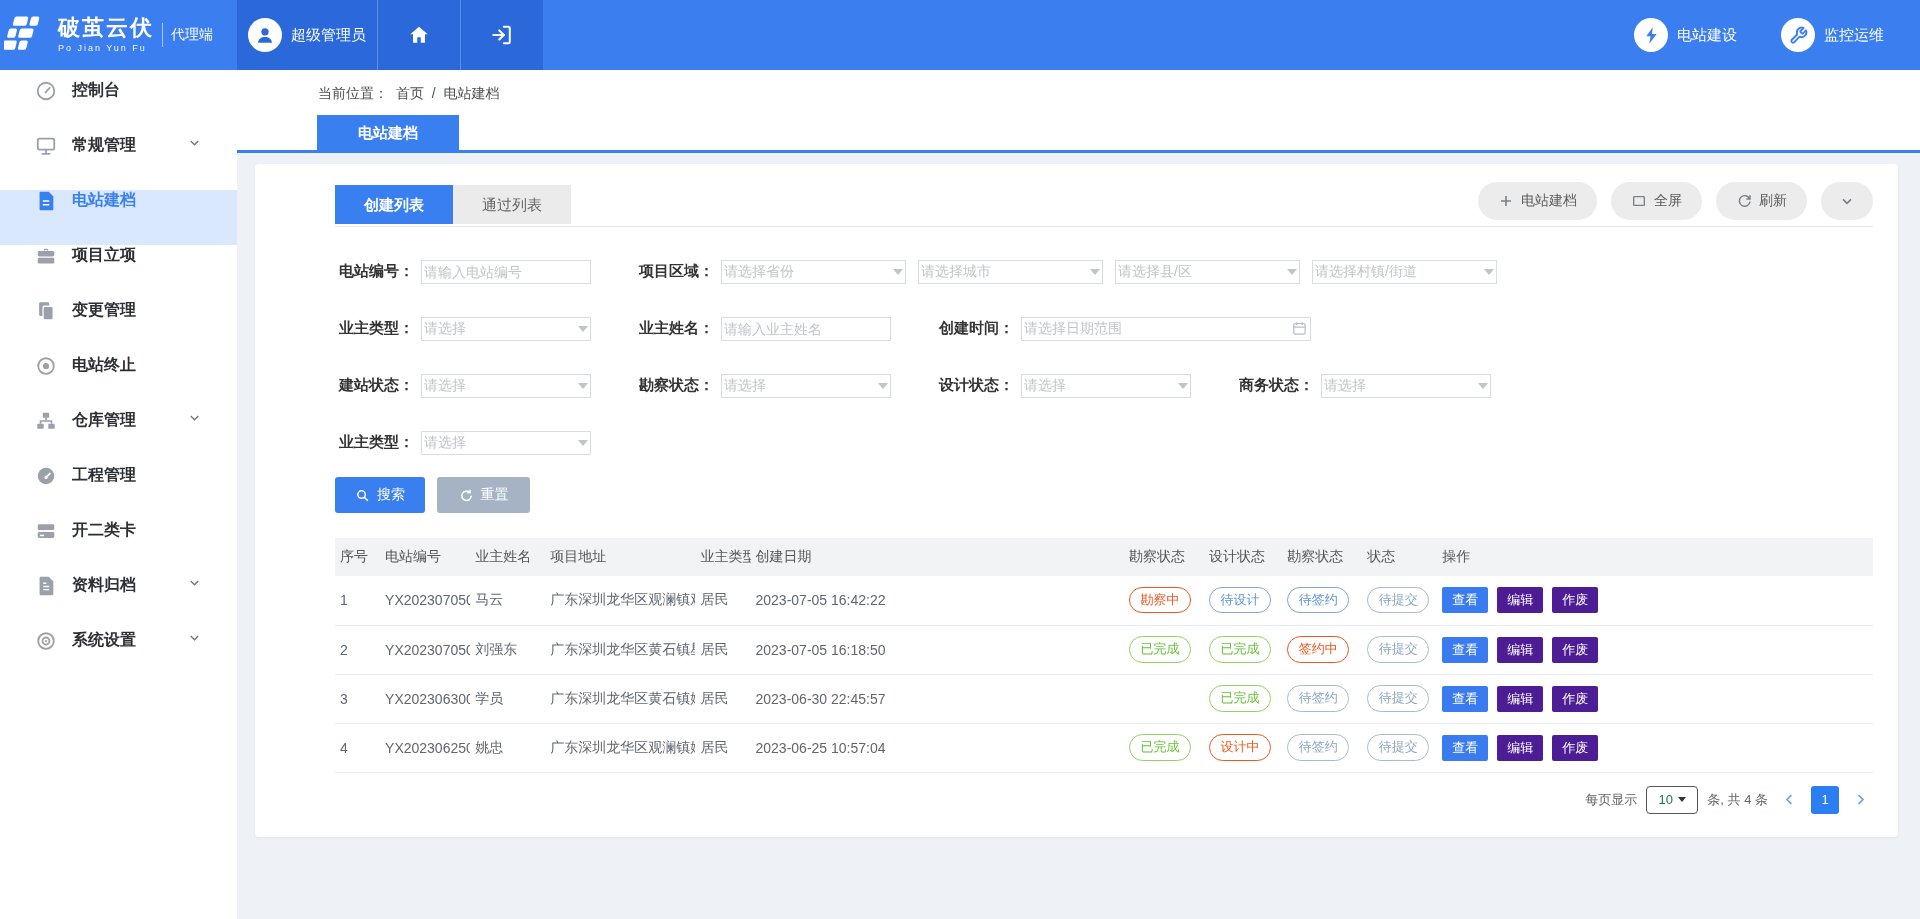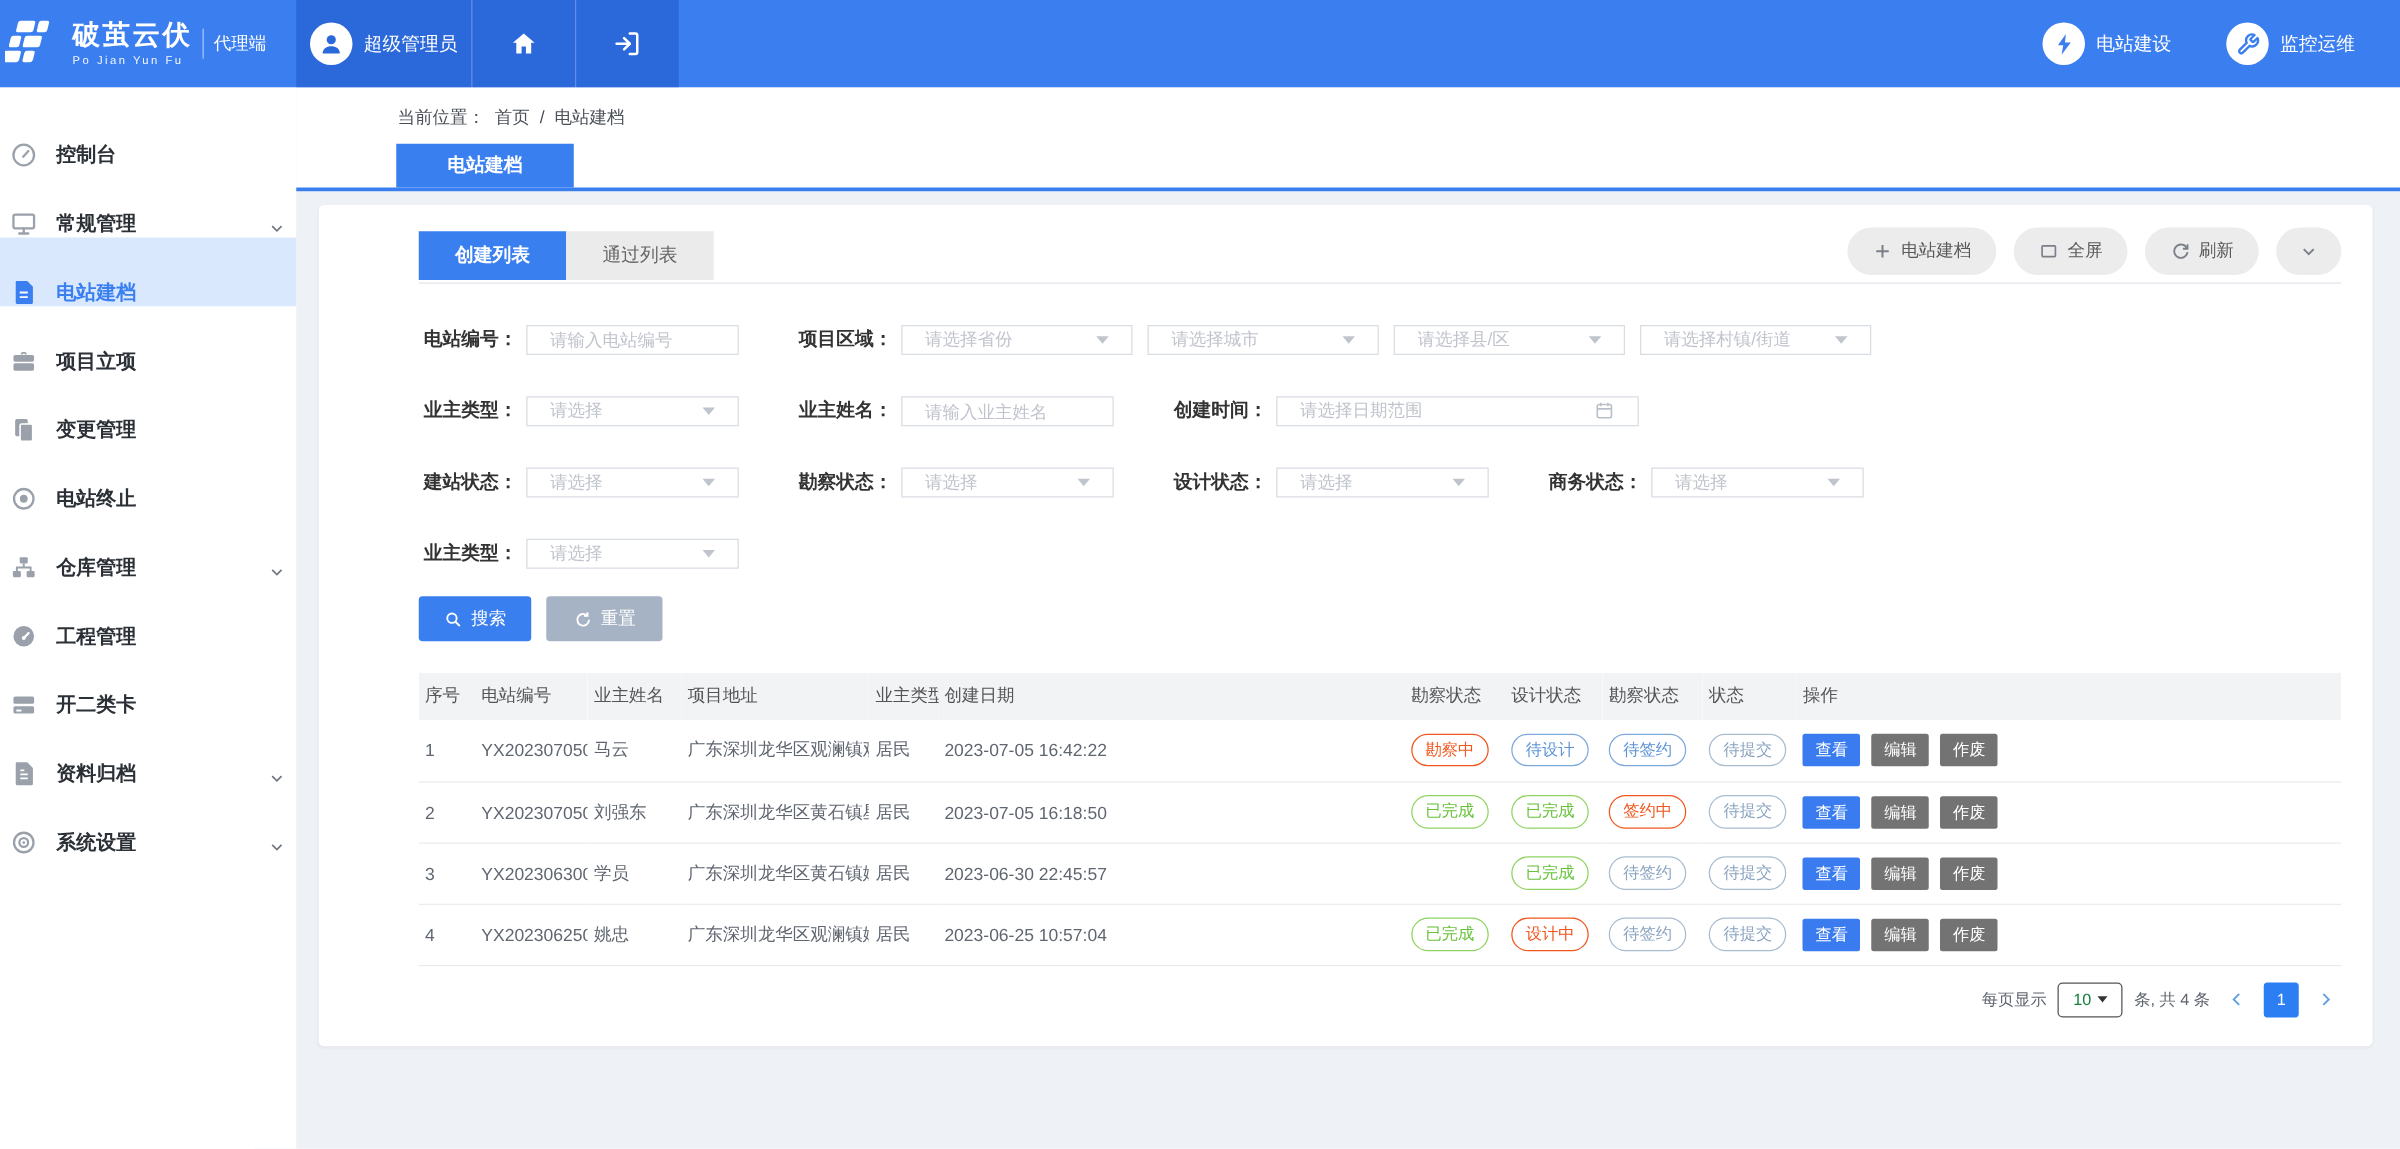"控制台" .side-item { align-items: flex-end -> flex-start; padding: 0 8px -> 0 35px }
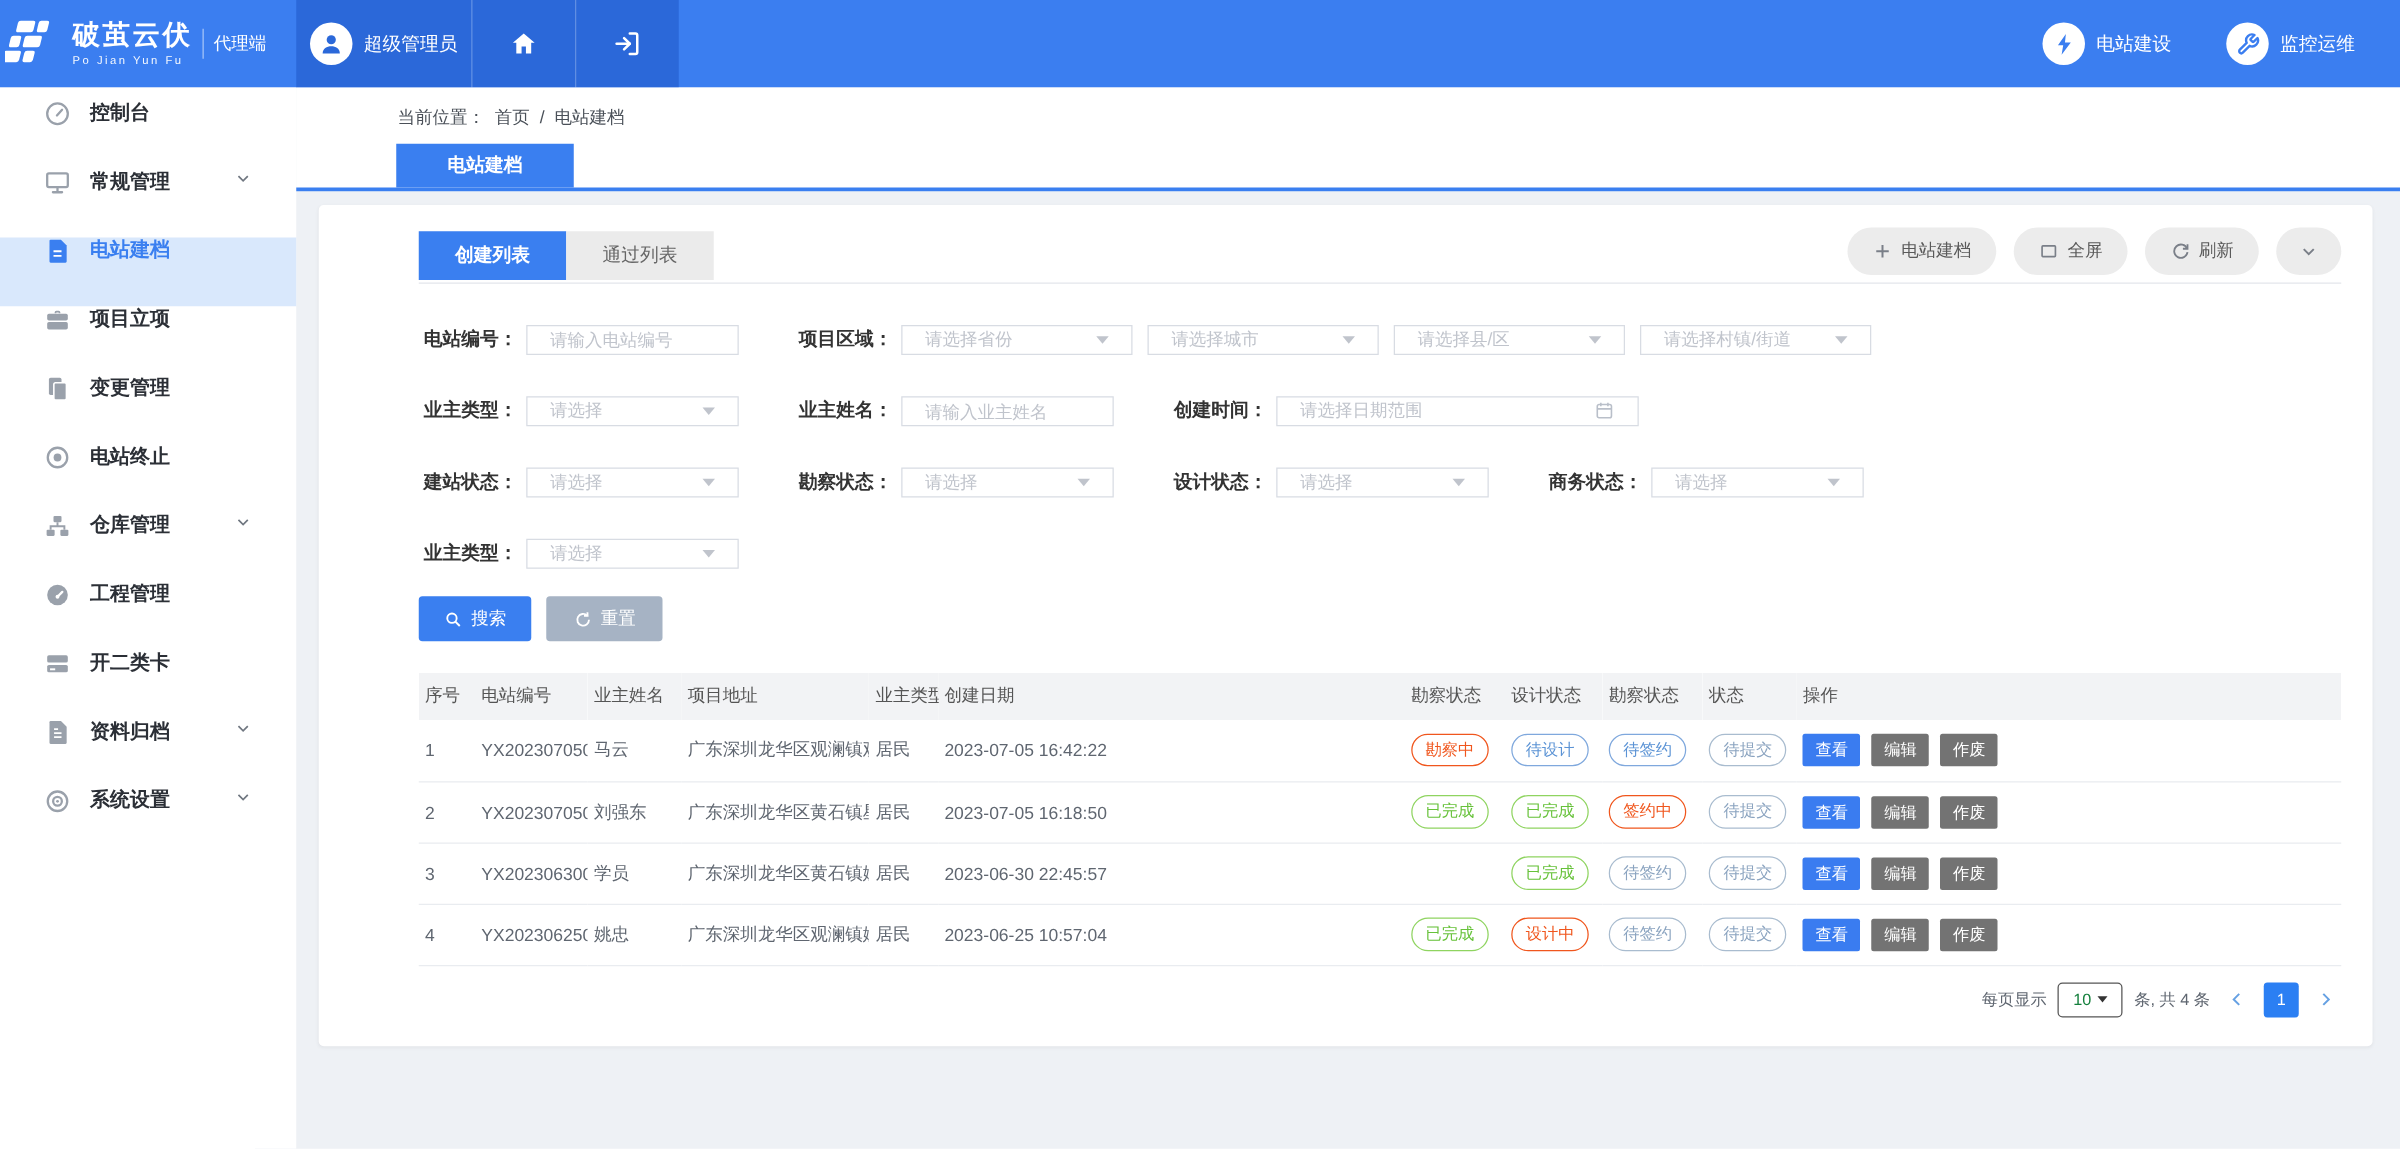"请输入电站编号" .ctl { padding: 0 18px -> 0 2px }
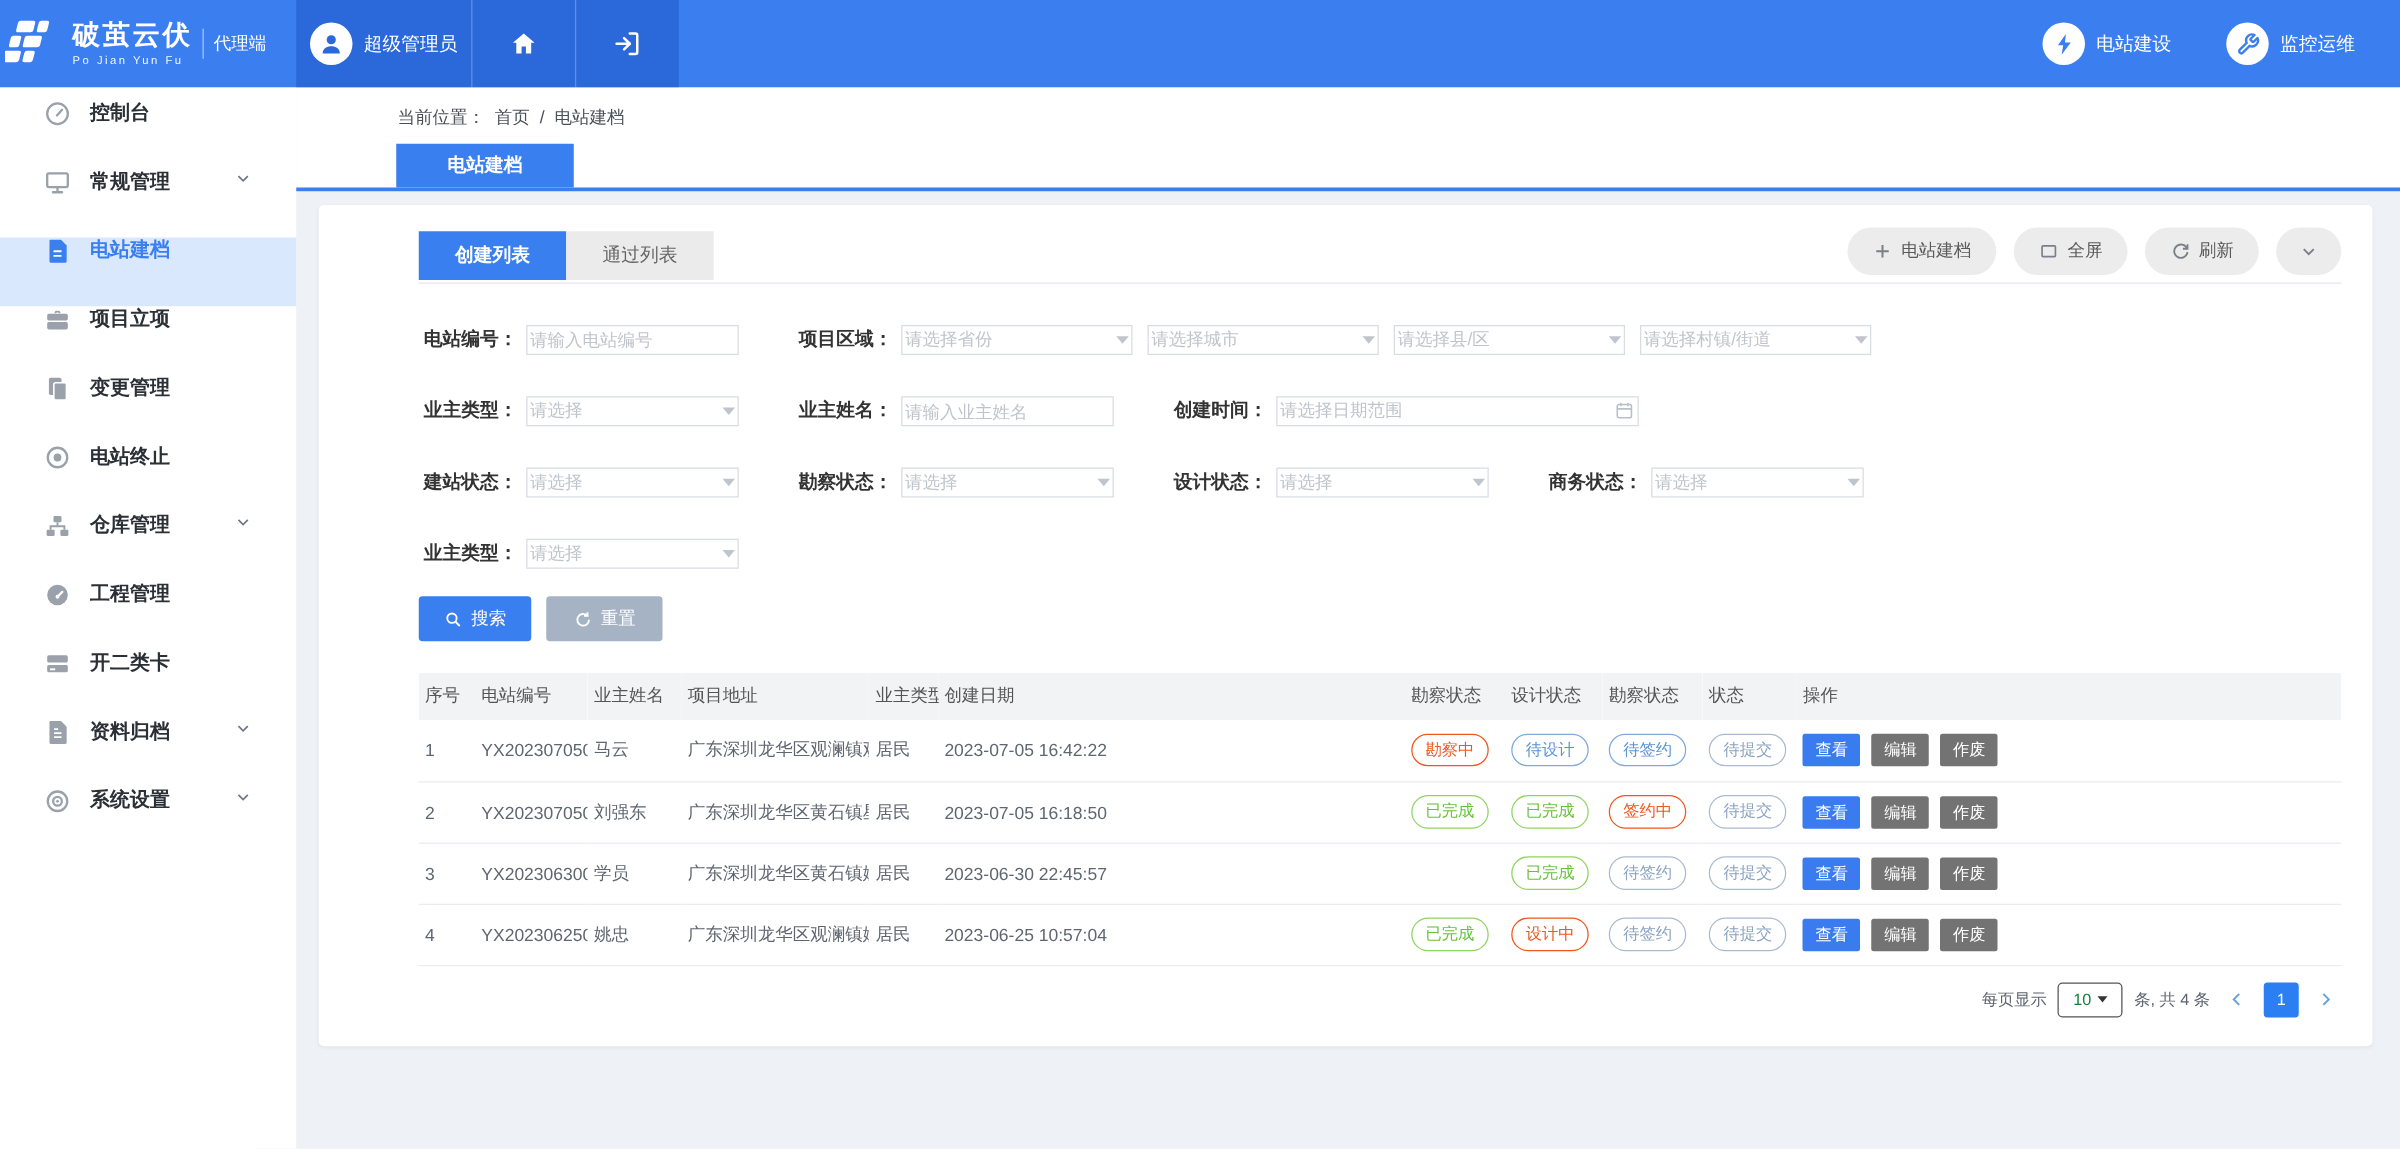"编辑" .abtn.indigo { background: #737373 -> #4c1d95 }
